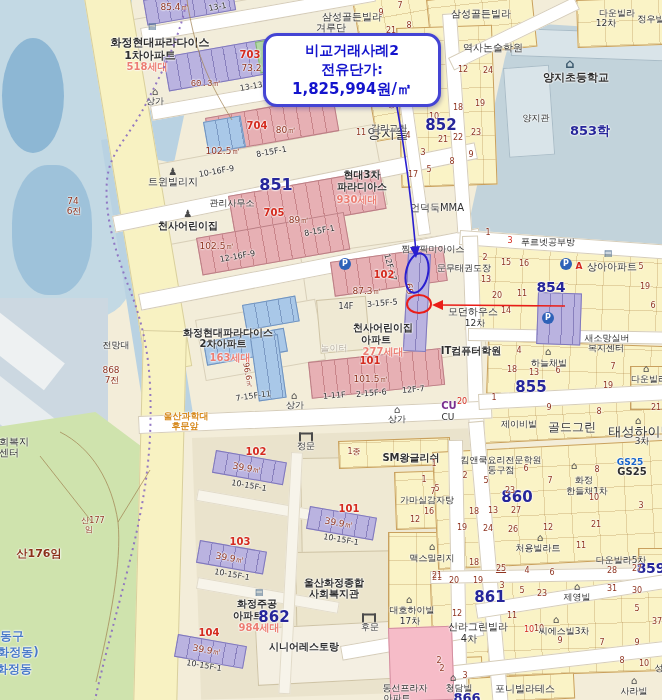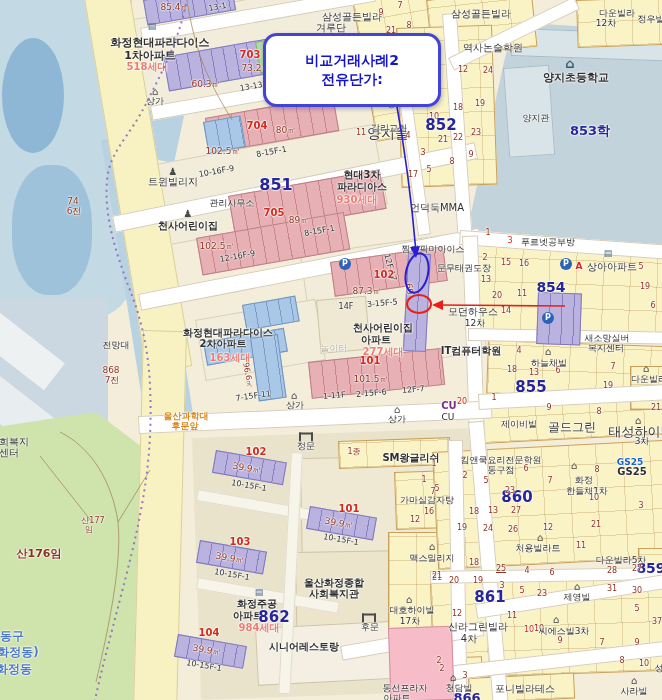"60.3㎡" div.lbl { font-family: none -> Liberation Mono, monospace }
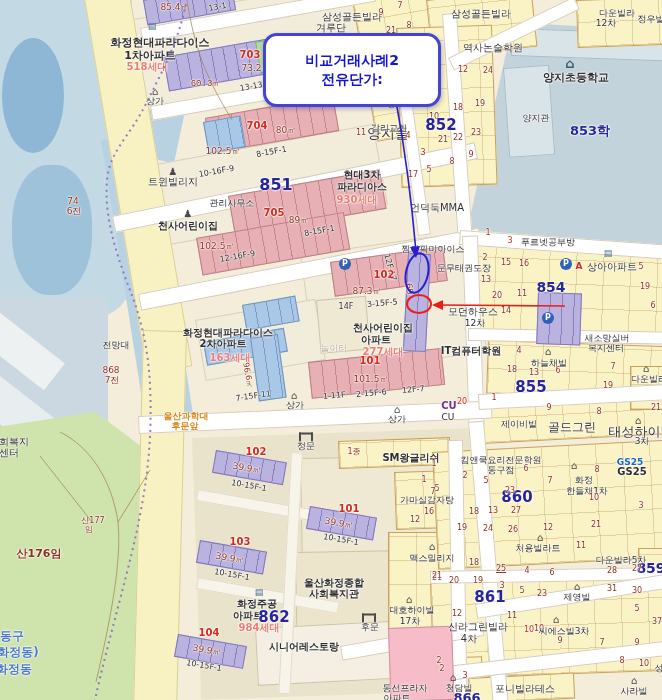"1,825,994원/㎡" div.v { html: none -> <div>1,825,994원/㎡</div> }
